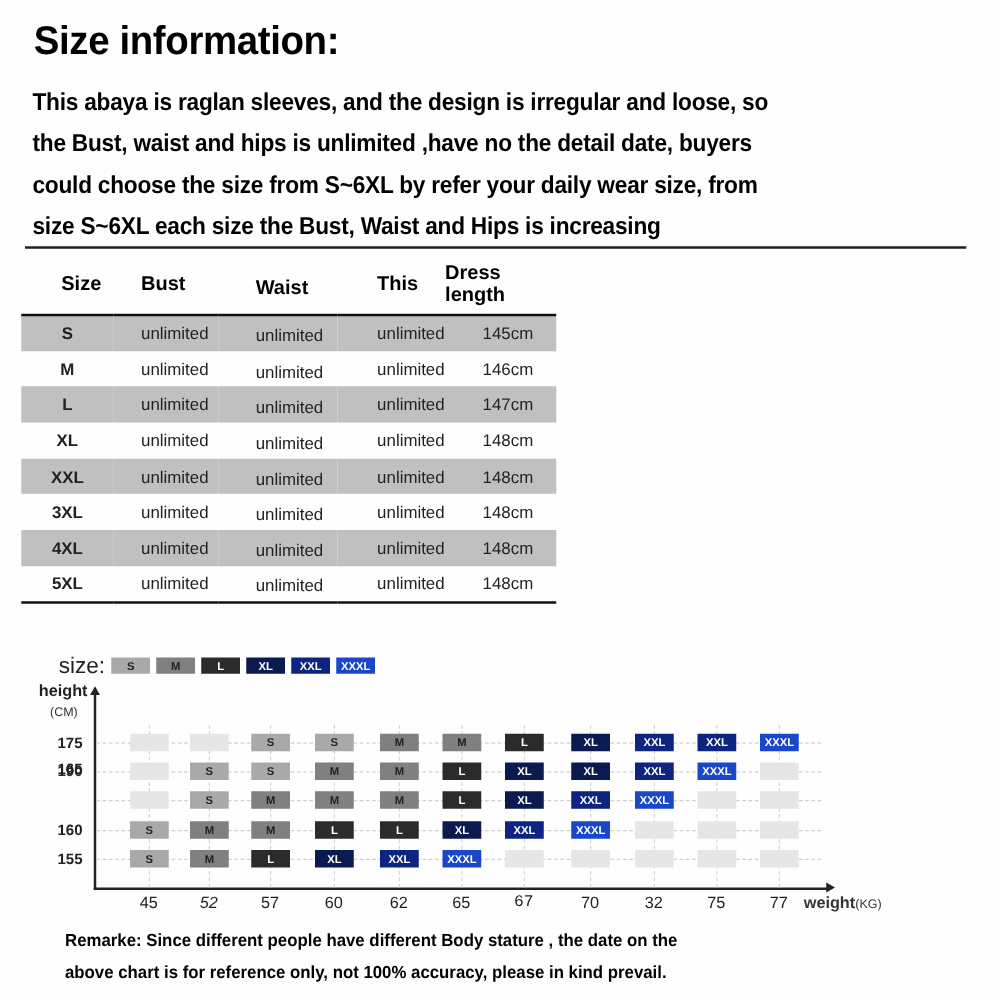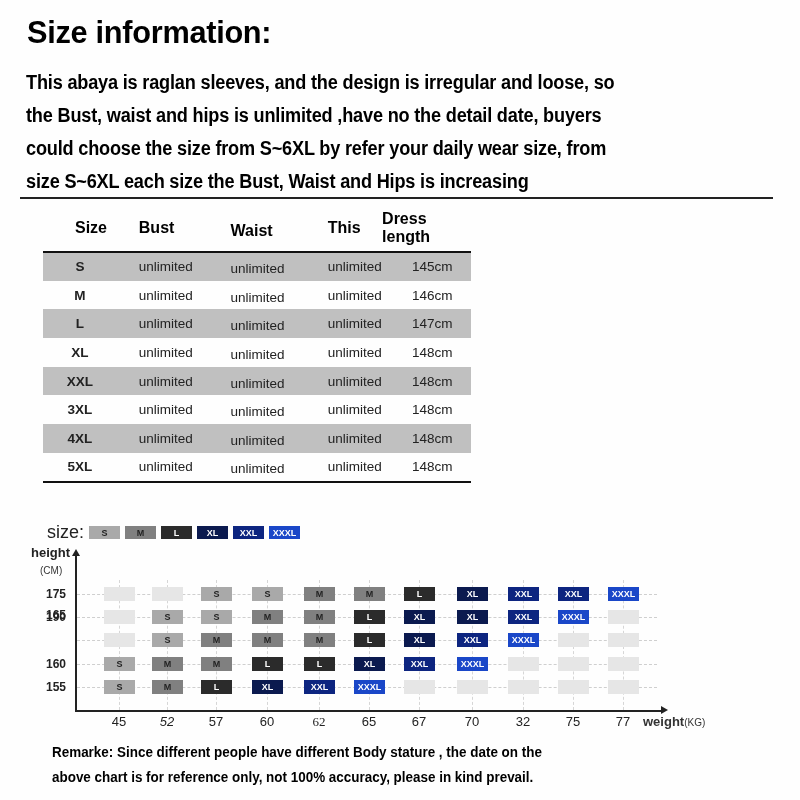"Size" table.size-table { left: 43px -> 17px }
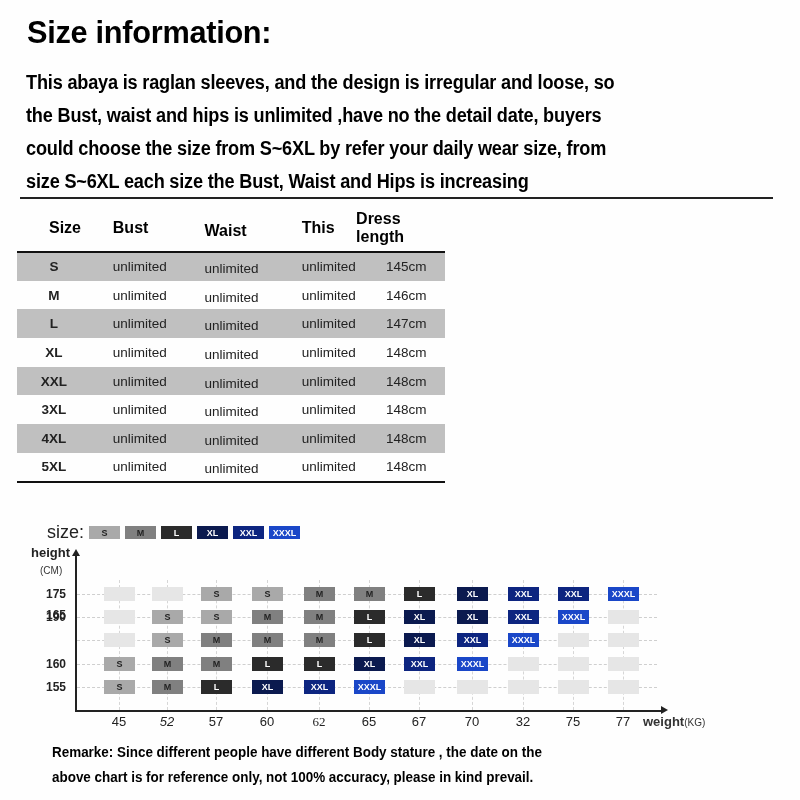"62" div.xtick { font-family: Liberation Serif, serif -> none }
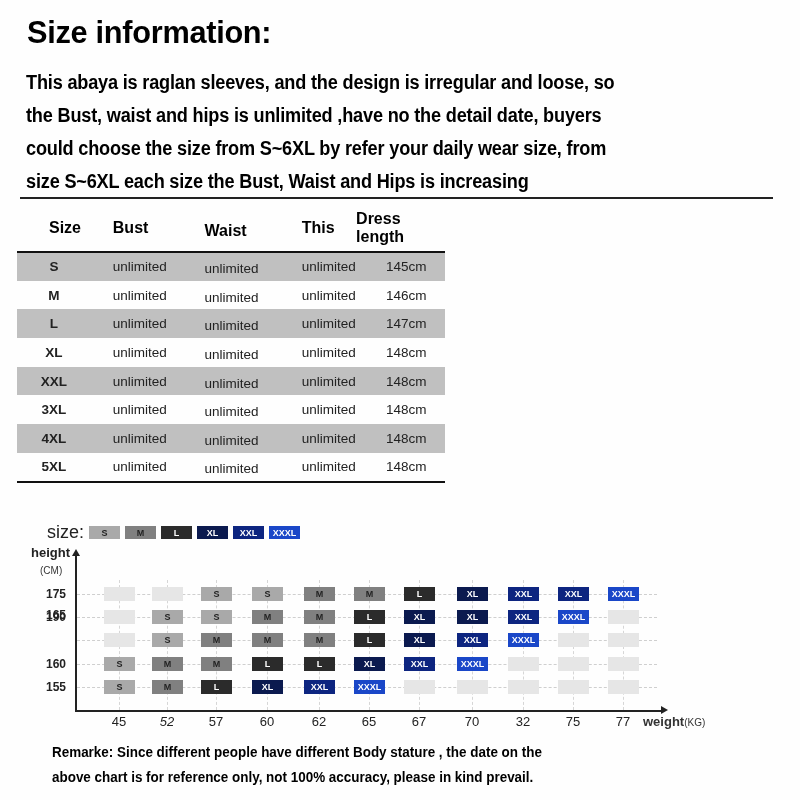"67" div.xtick { font-family: none -> Liberation Mono, monospace }
